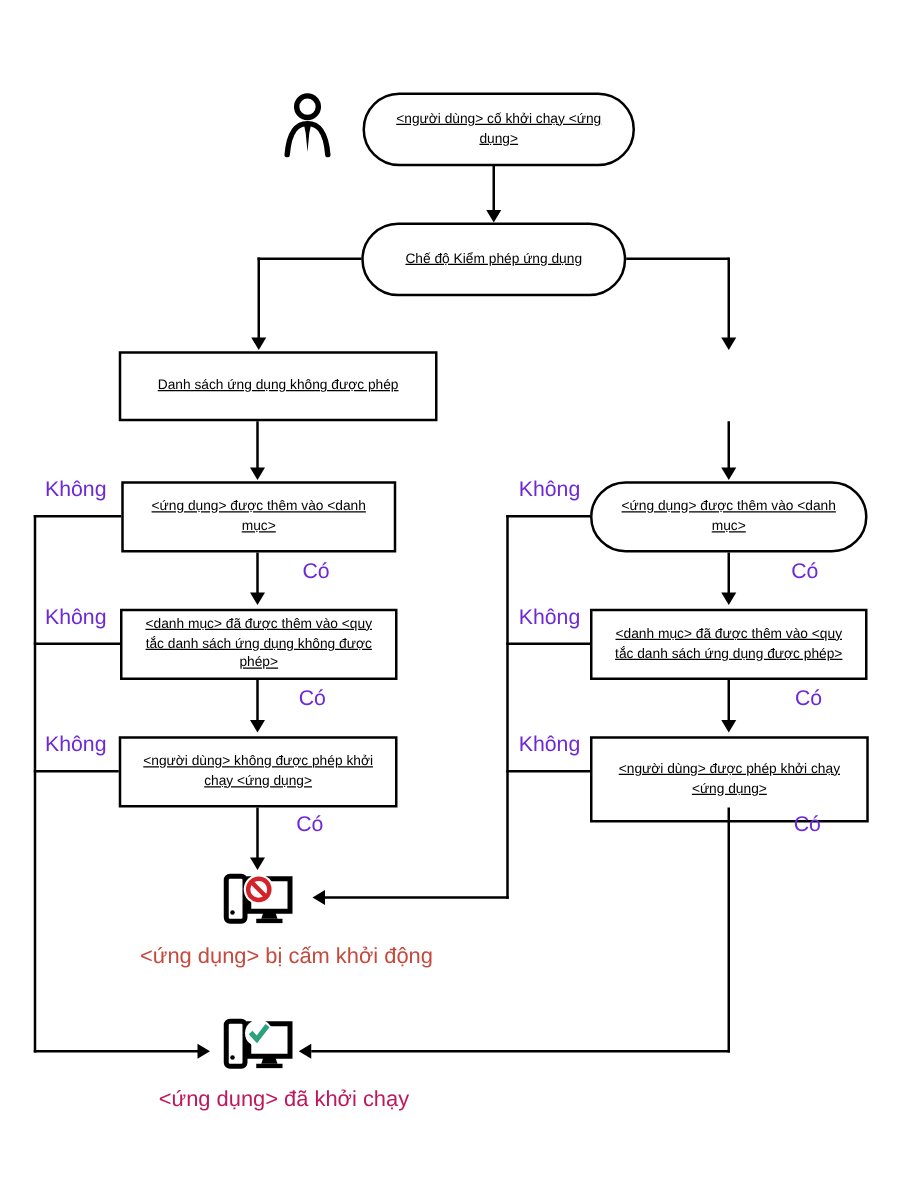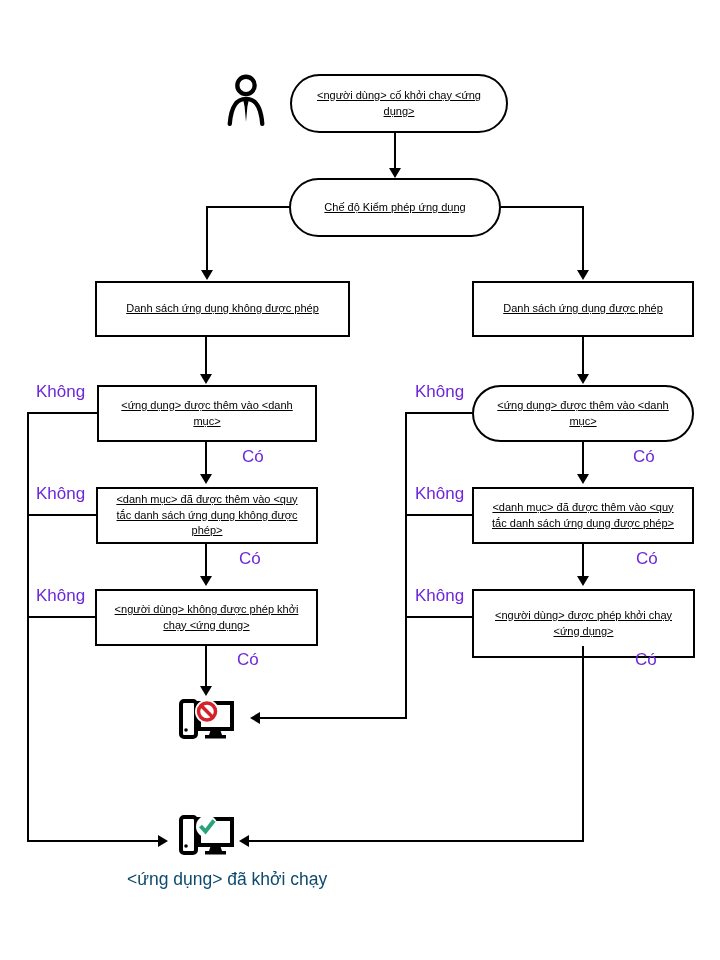"Danh sách ứng dụng được" div.node { html: <div>Danh sách ứng dụng được phép</div> -> none }
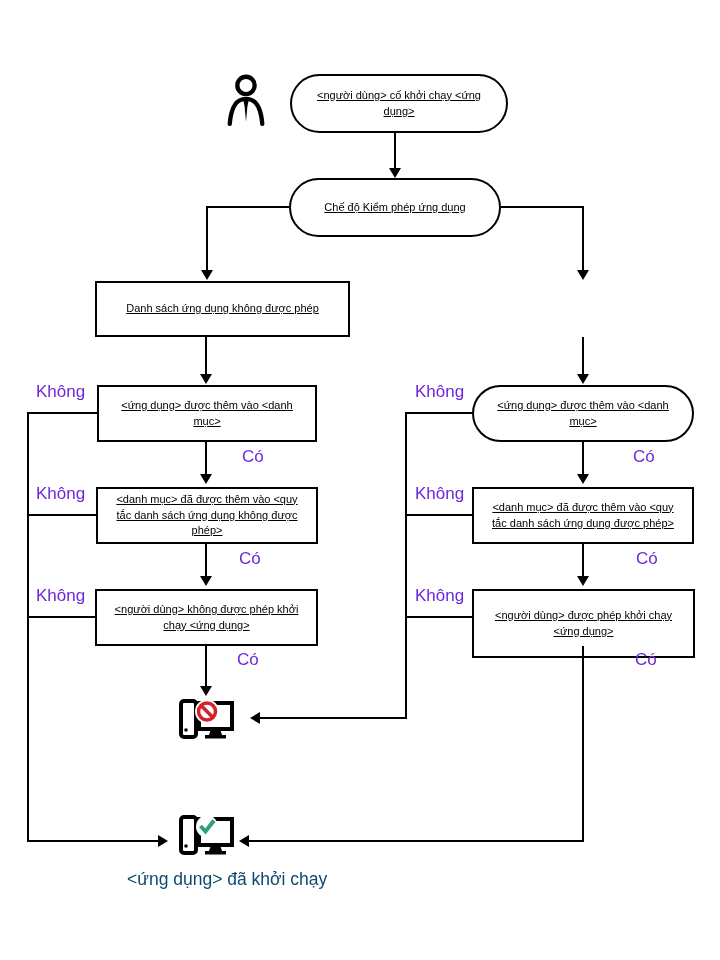"<ứng dụng> bị cấm khởi" div.caption { html: none -> <div>&lt;ứng dụng&gt; bị cấm khởi động</div> }
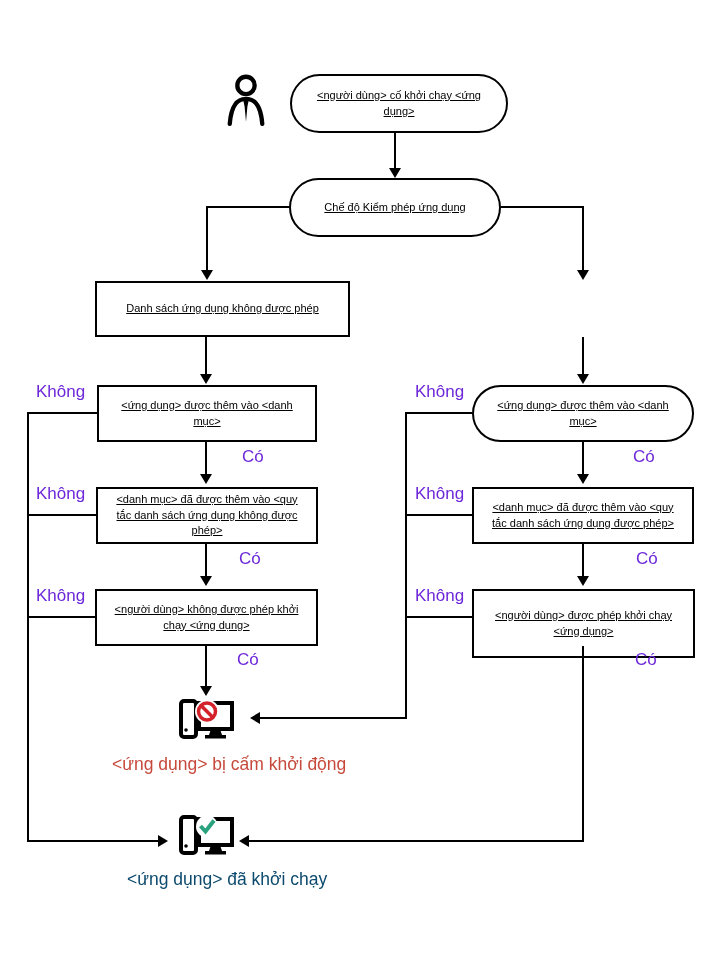"<ứng dụng> đã khởi chạy" div.caption { color: #0c4a6e -> #be185d }
